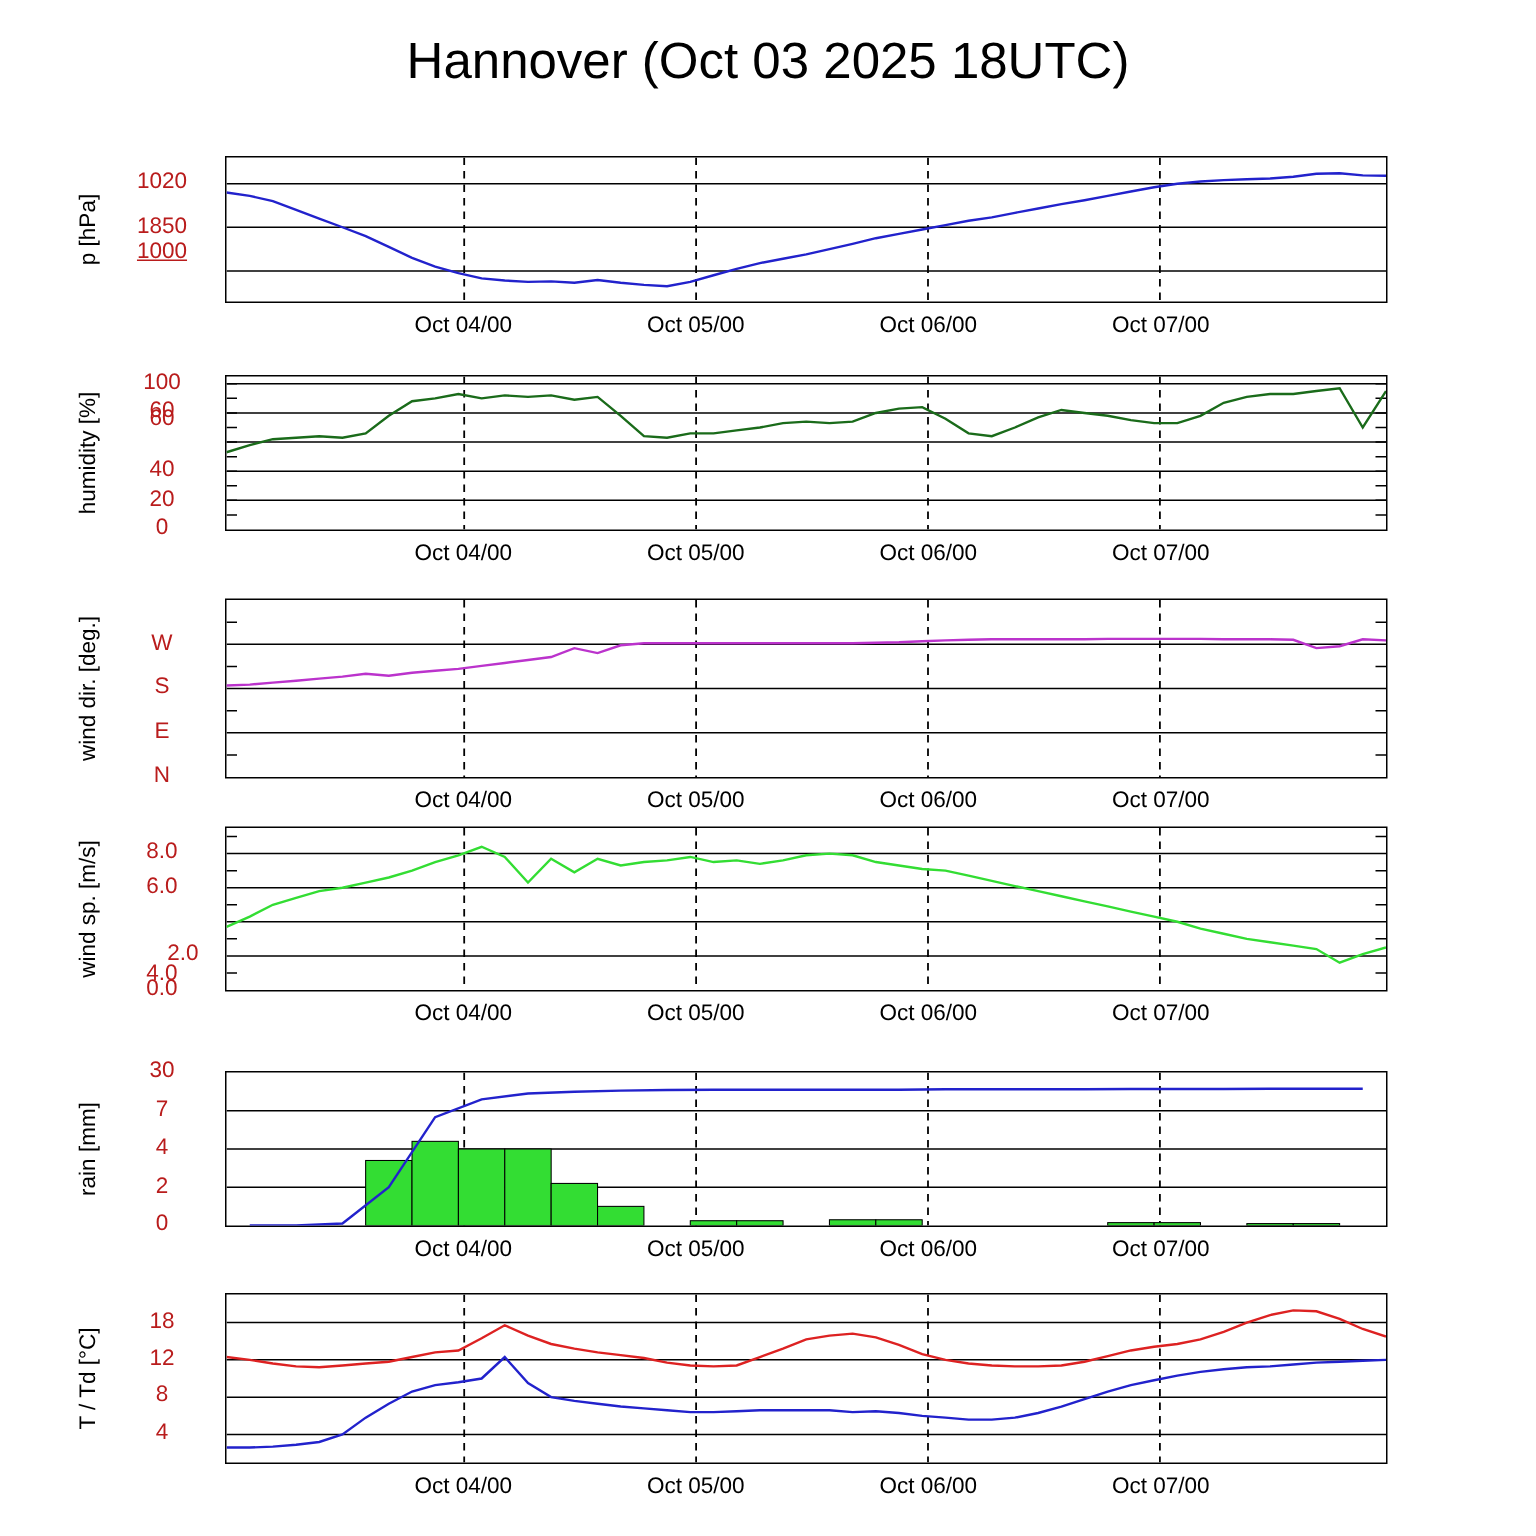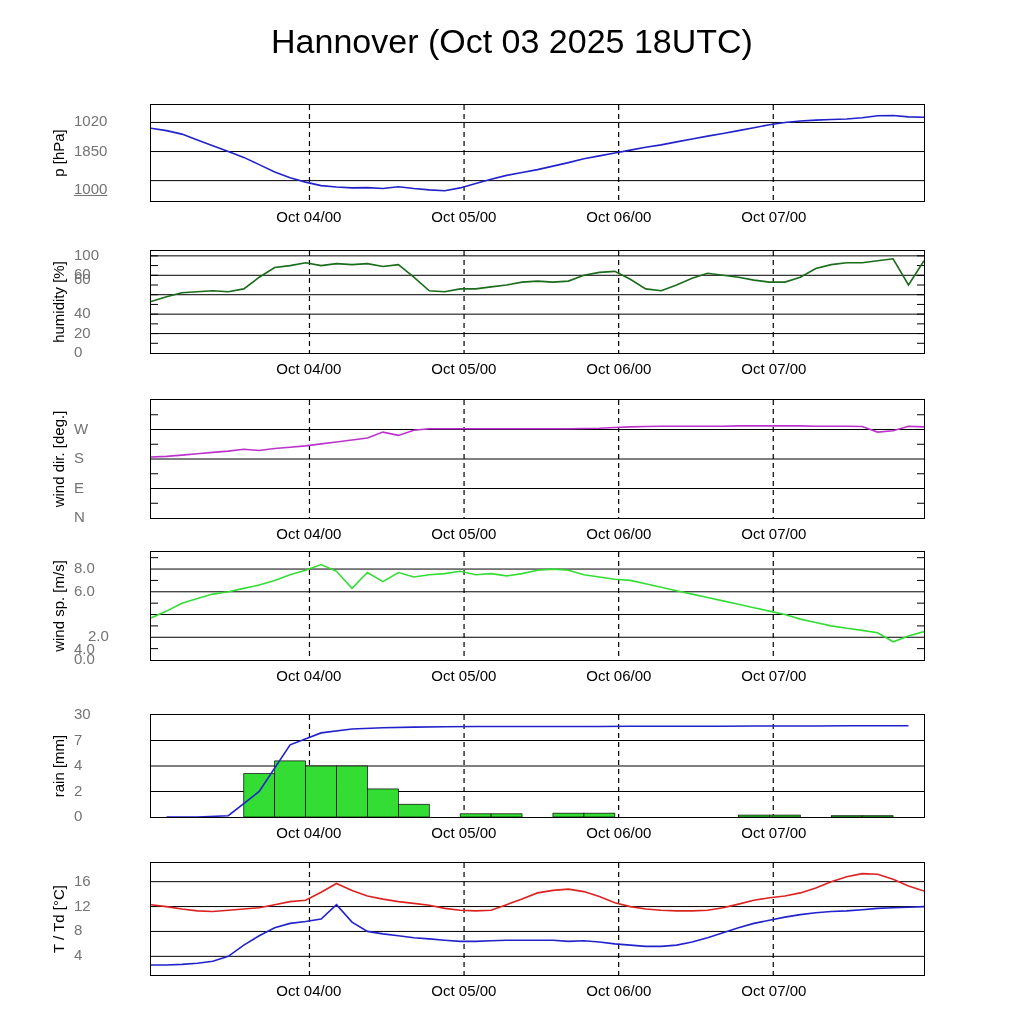"1020" .ytick { color: #737373 -> #b91c1c; text-align: left -> center }
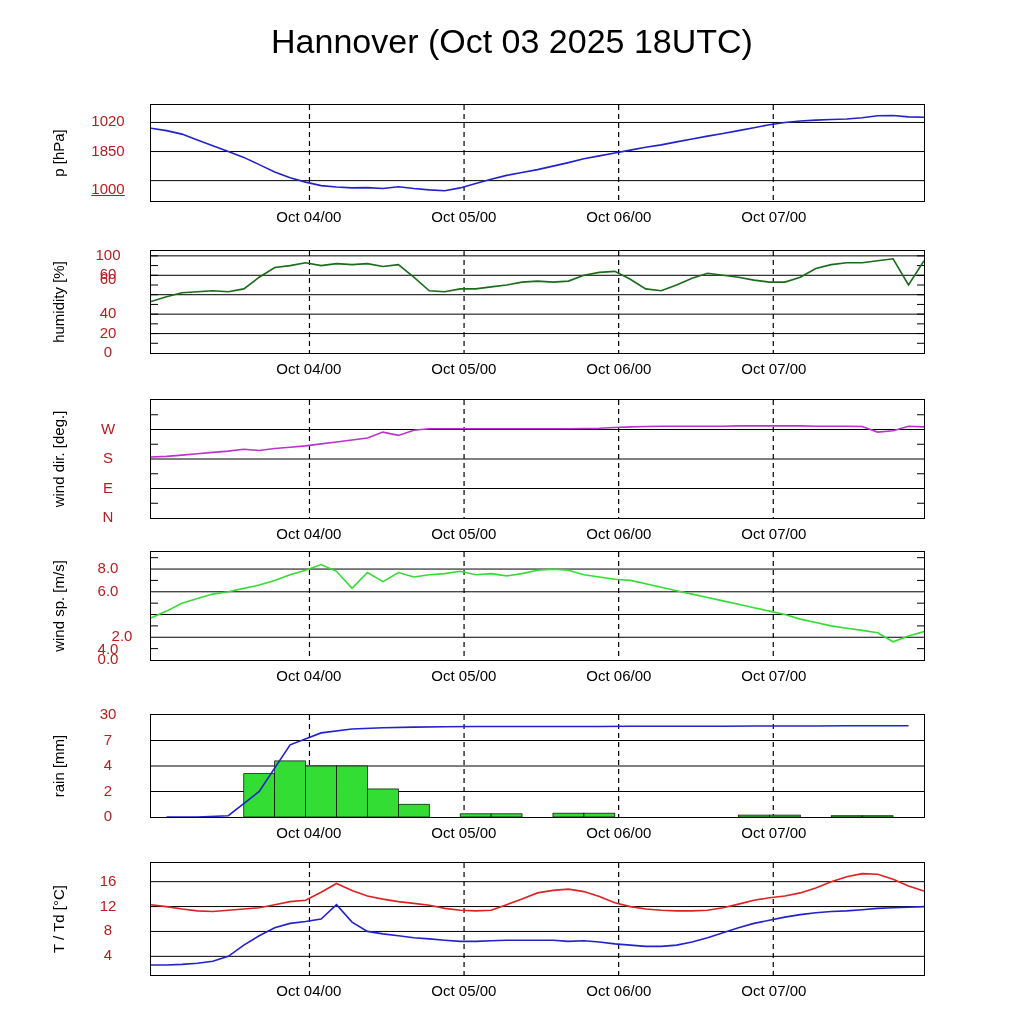"1000" div.ytick { top: 180px -> 159px }
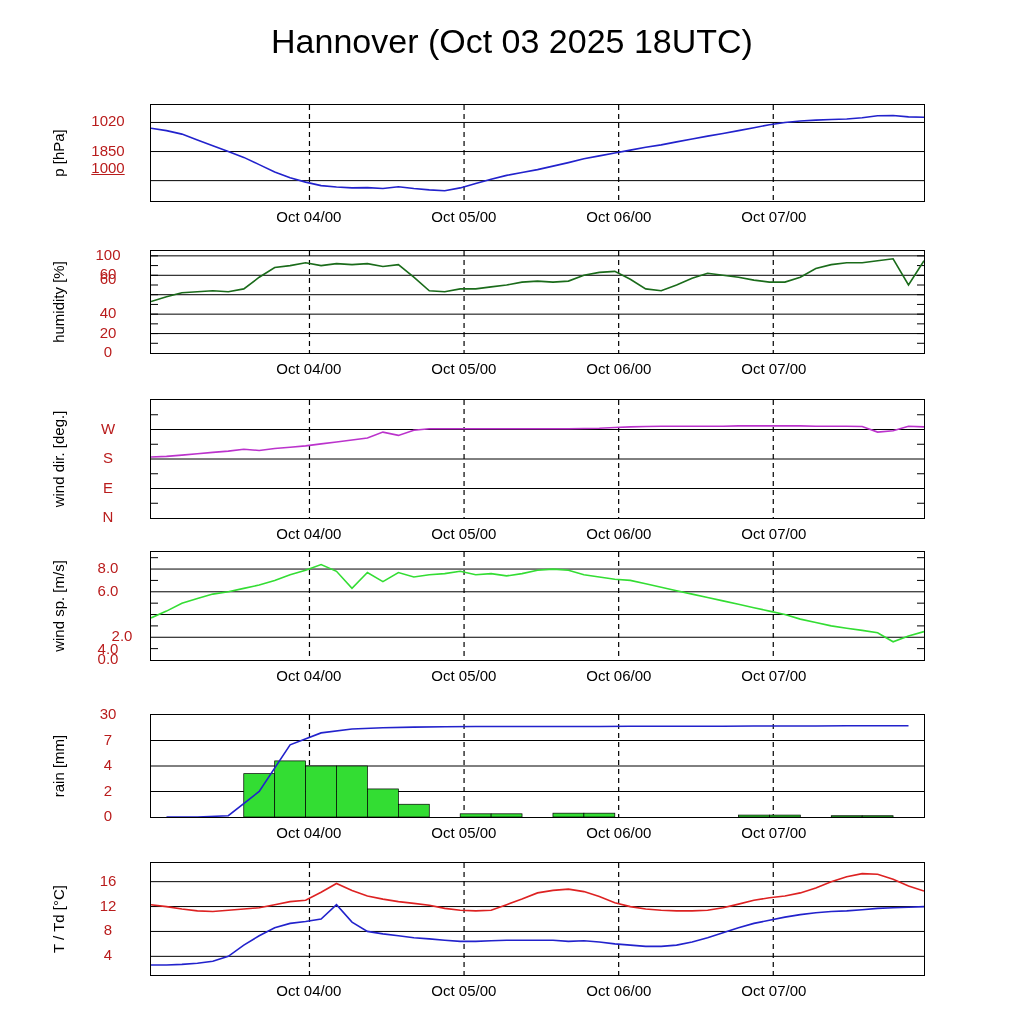"16" div.ytick { text: 16 -> 18 }
